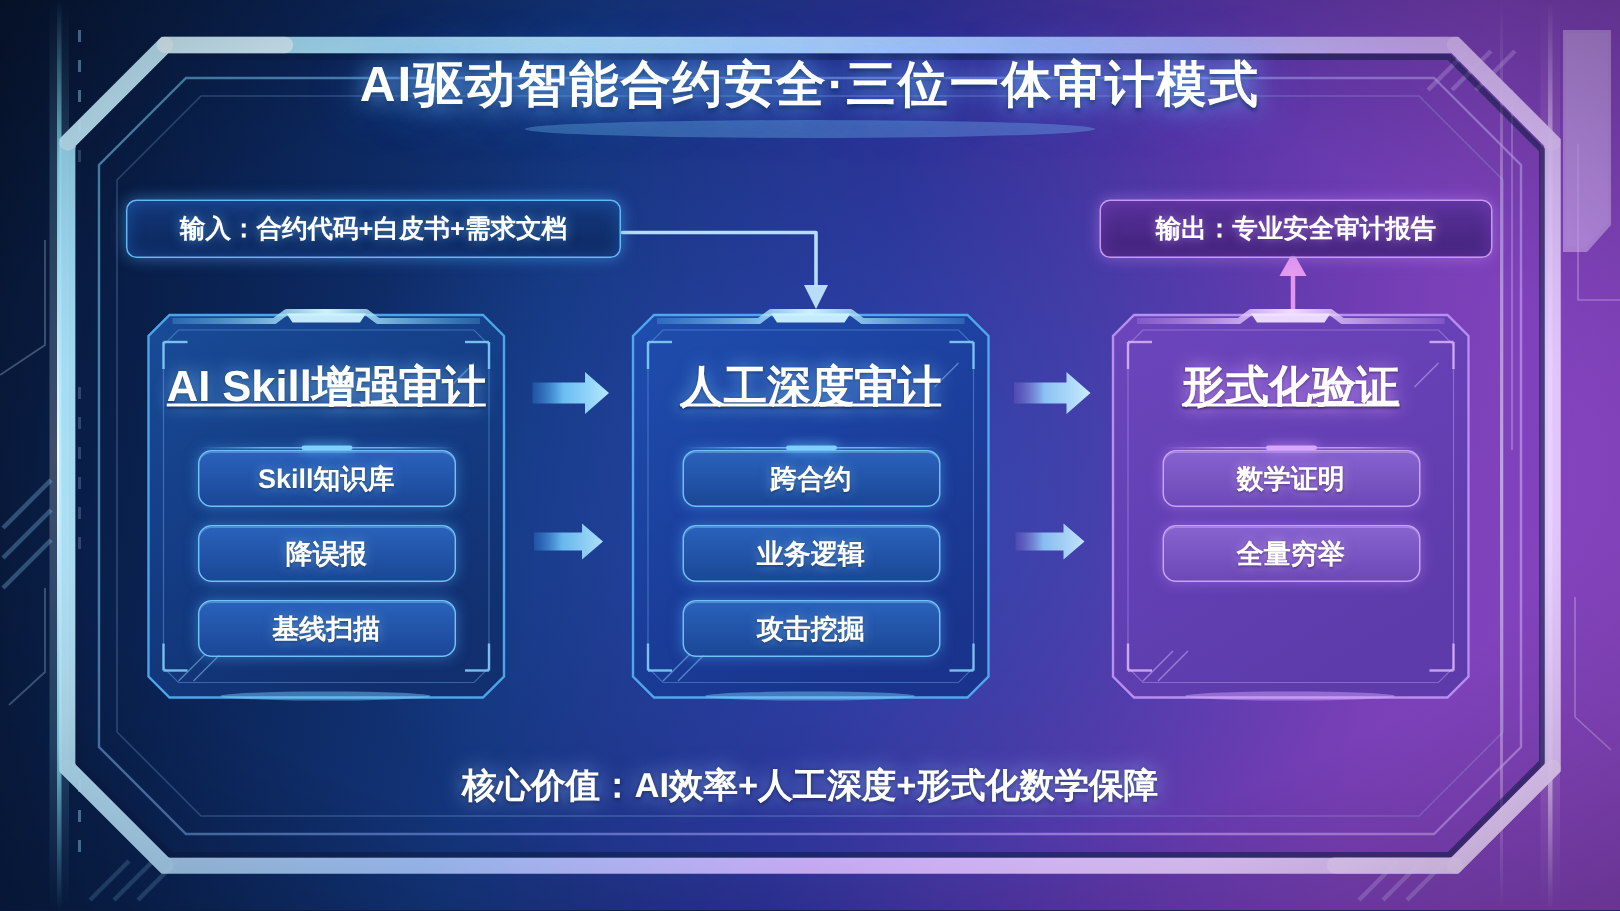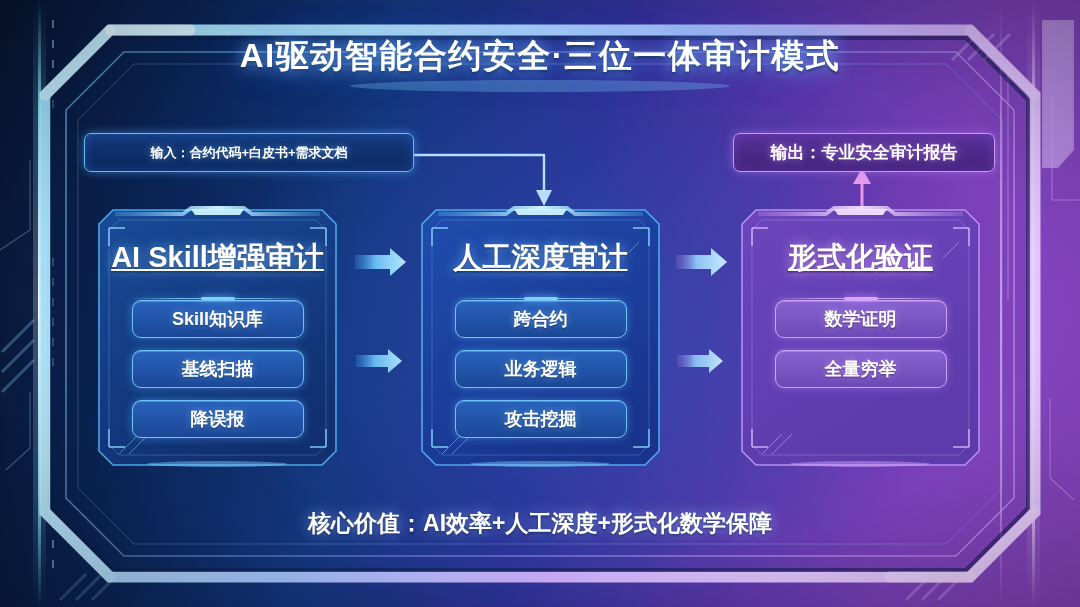"输入：合约代码+白皮书+需求文档" .io-in { font-size: 13px -> 17px }
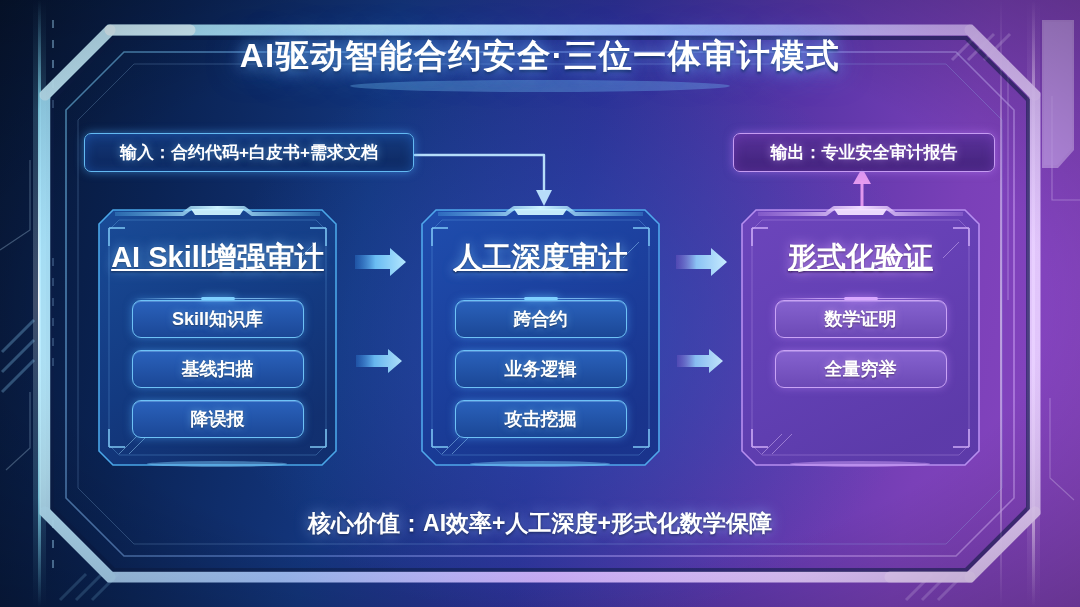"基线扫描" div.pill { order: before "降误报" -> after "降误报" }
